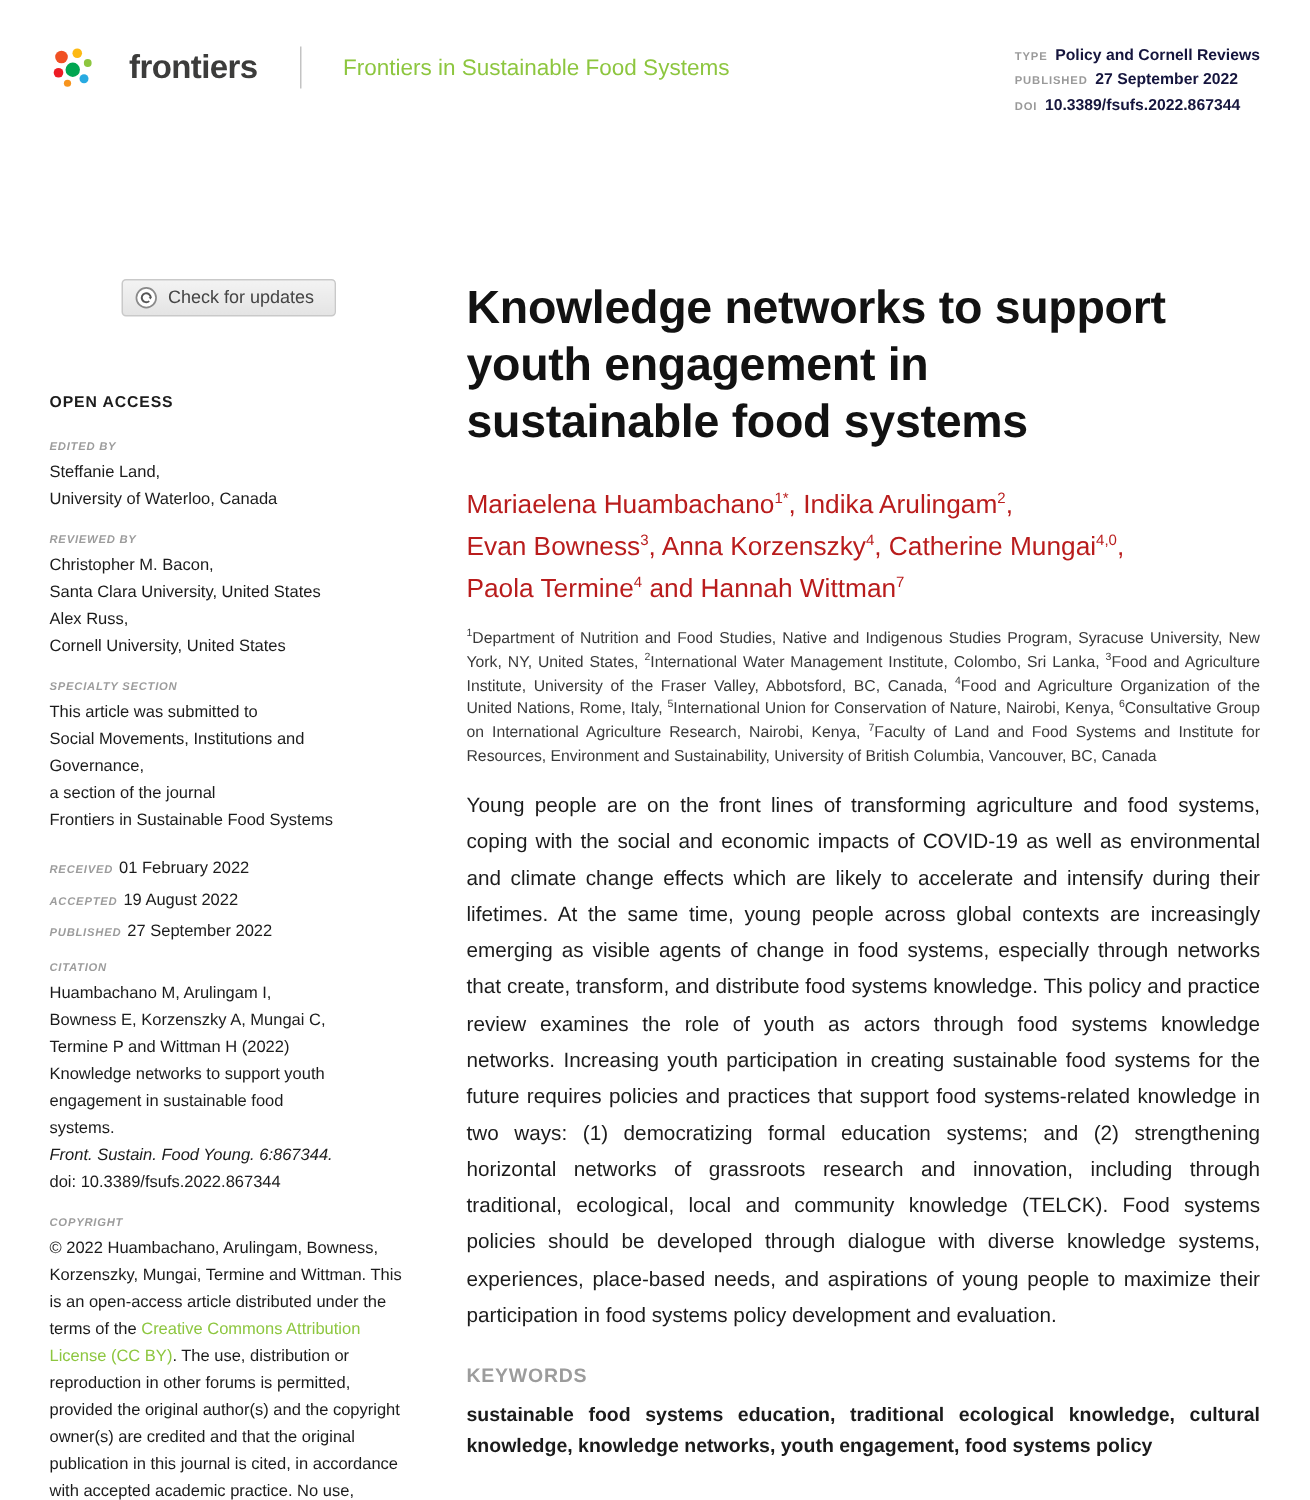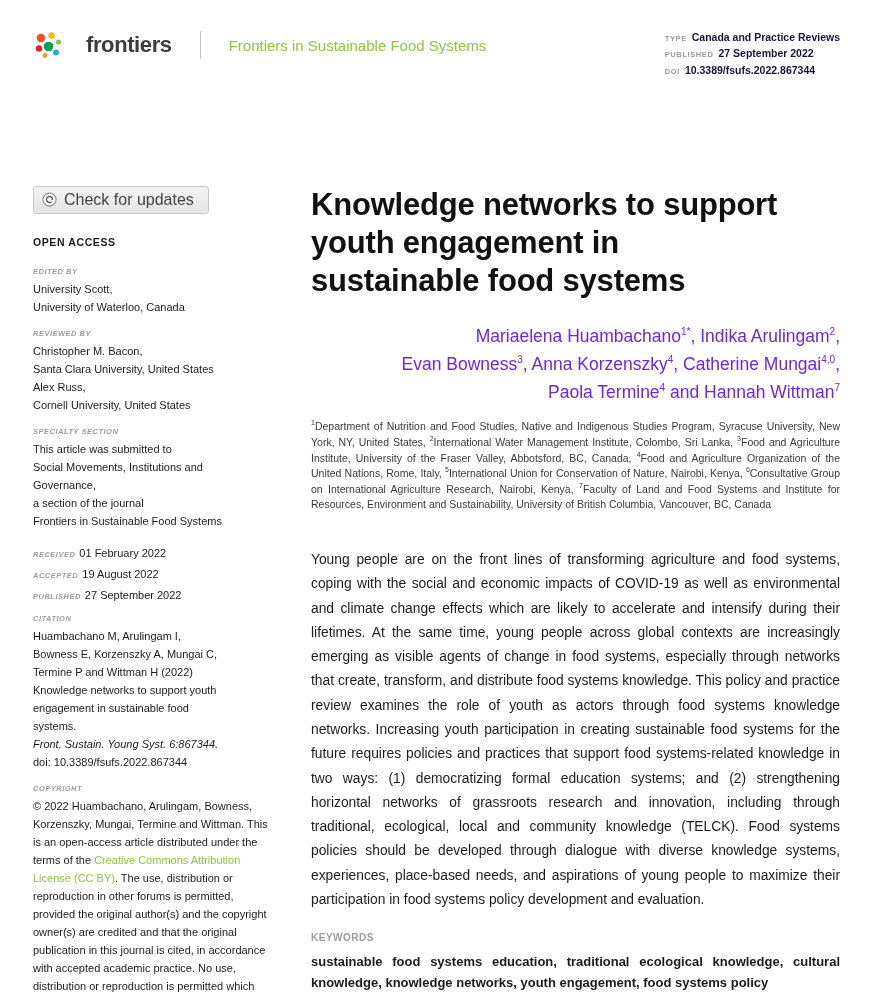"Canada and Practice Reviews" span.meta-value { text: Canada and Practice -> Policy and Cornell }
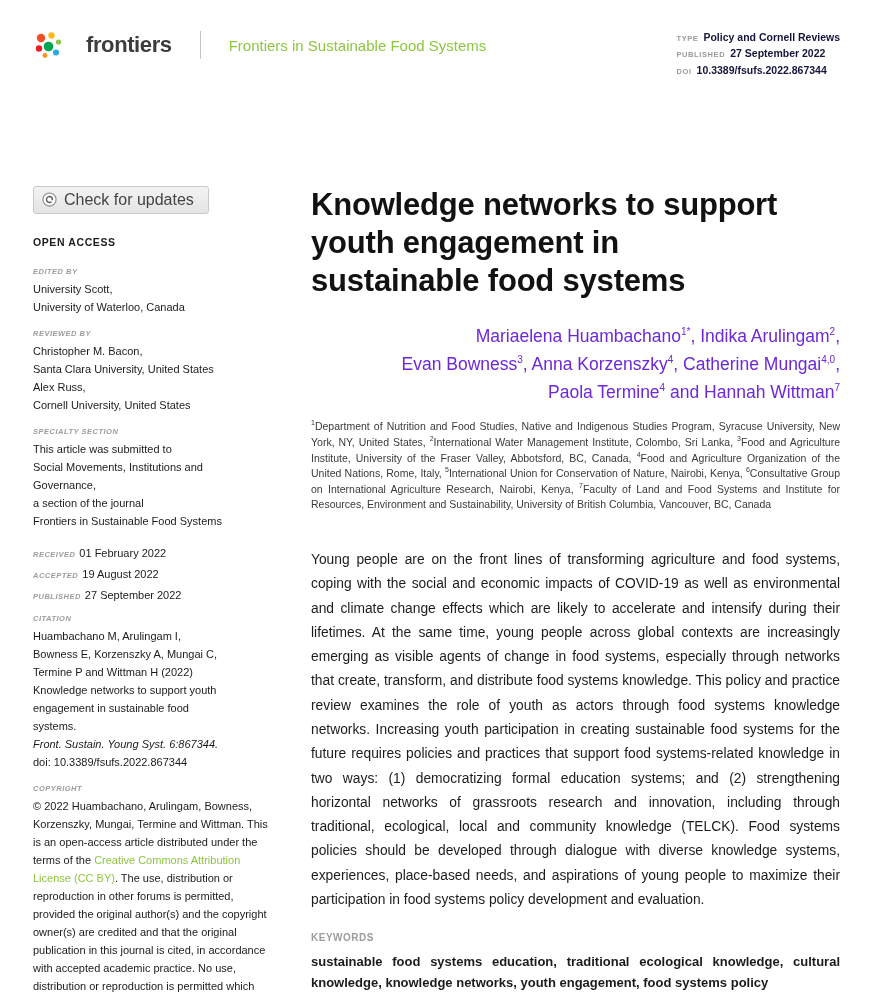"Check for updates" .check-btn { font-size: 16px -> 12px; margin-left: none -> 48px }
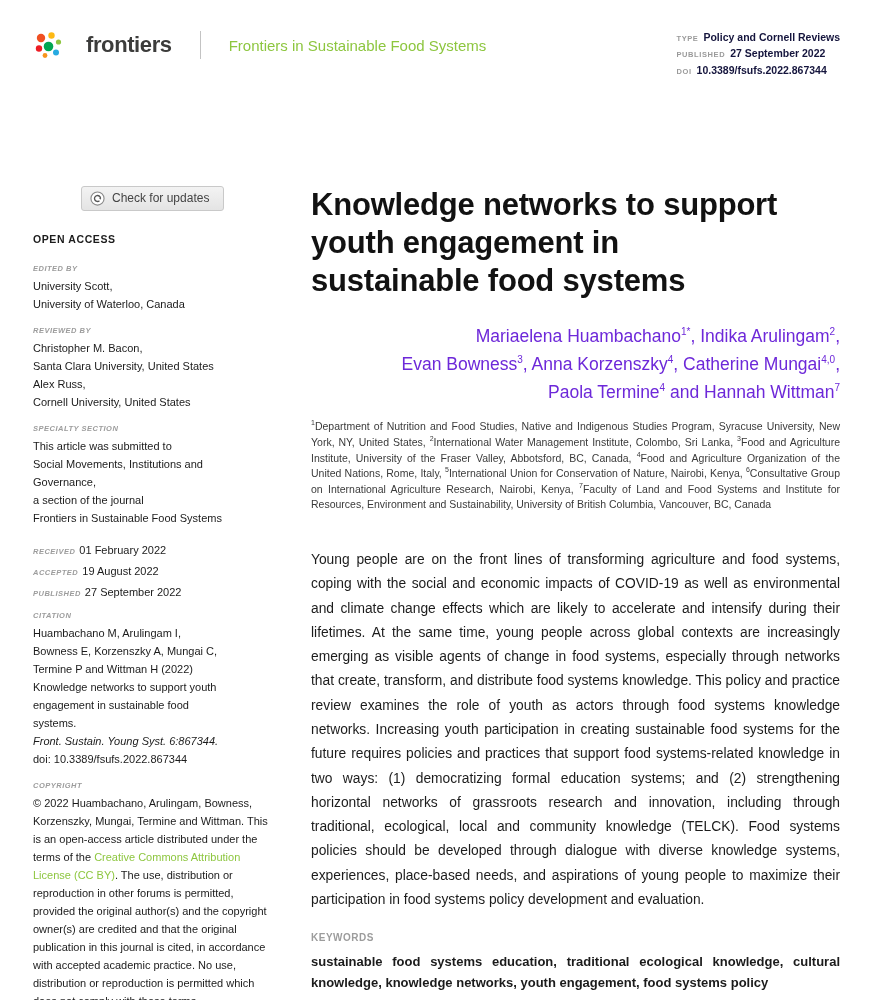"OPEN ACCESS" .open-access { margin-top: 22px -> 51px }
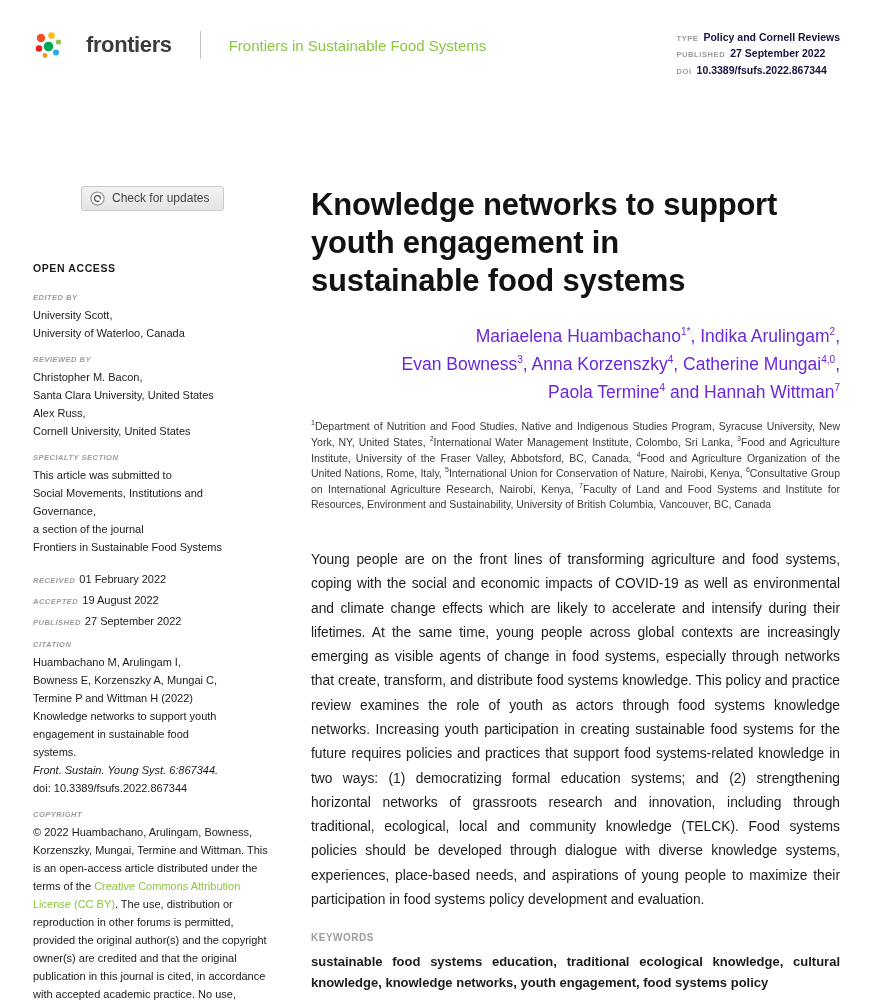"University Scott," span { text: University Scott -> Steffanie Land }
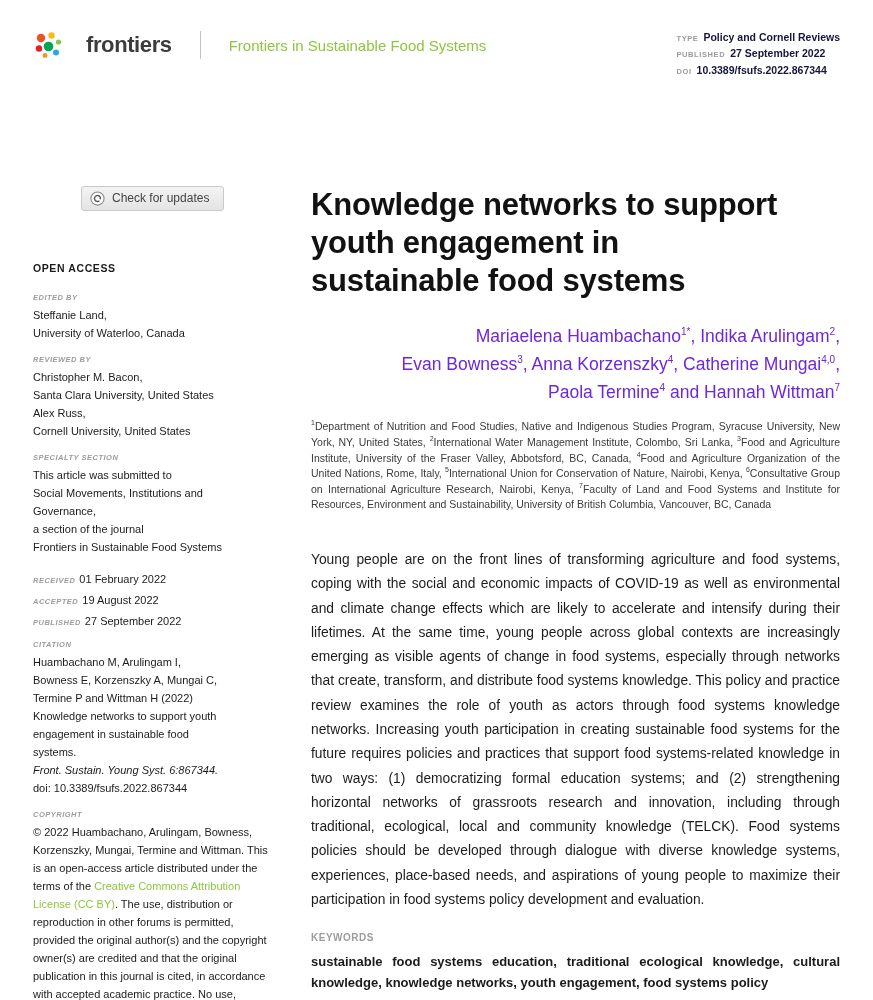"Mariaelena Huambachano1*, Indika" .authors { color: #6d28d9 -> #b91c1c; text-align: right -> none }
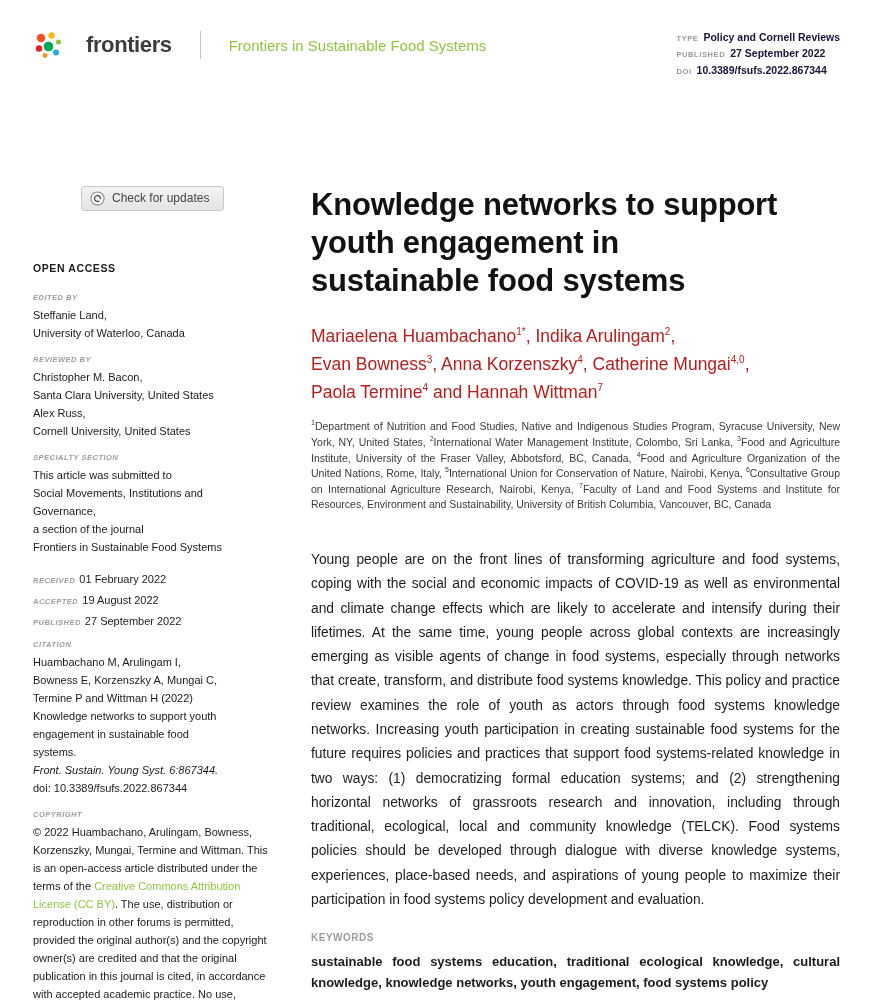"Young people are on the" .abstract { margin-top: 36px -> 13px }
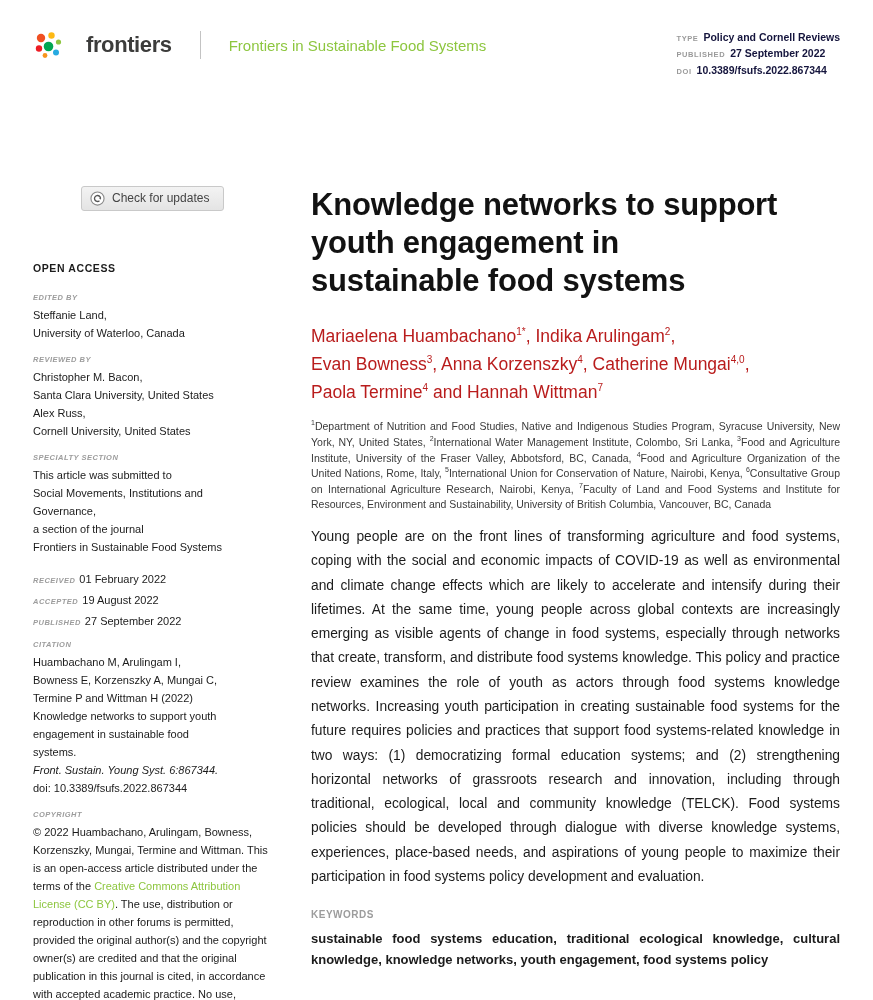"Front. Sustain. Young Syst. 6:867344." span.st-italic { text: Young Syst -> Food Young }
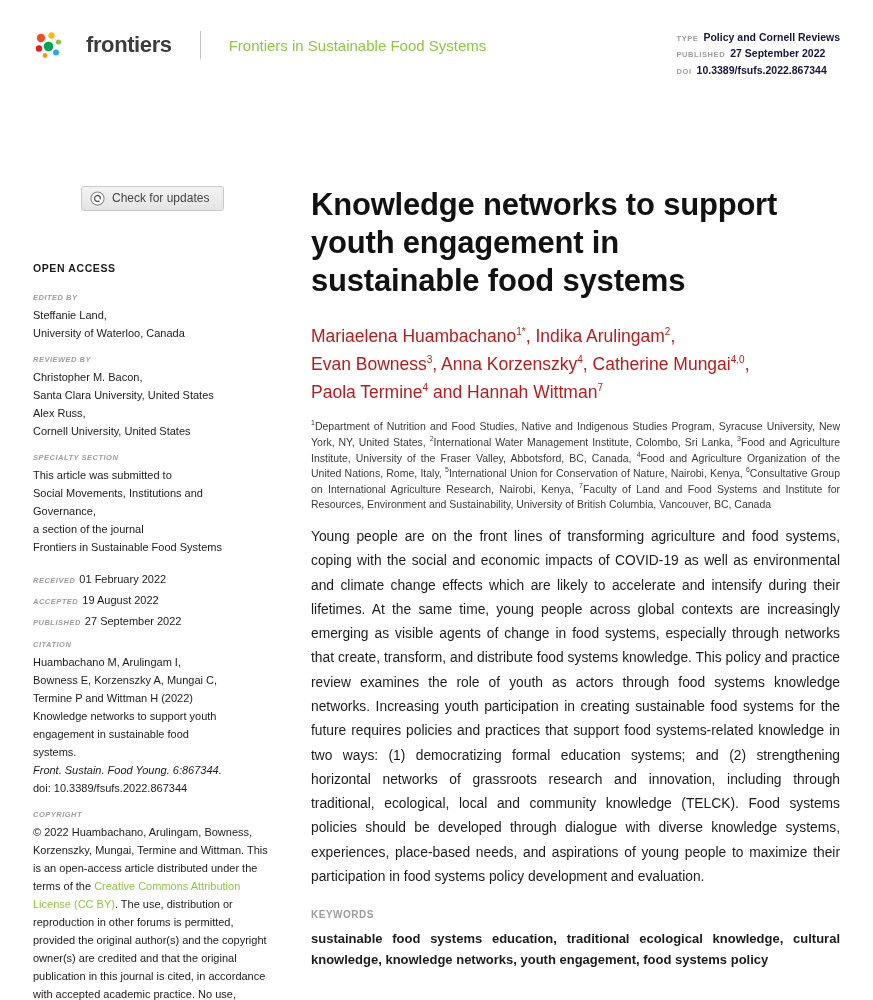"KEYWORDS" .kw-label { font-size: 10px -> 13px }
